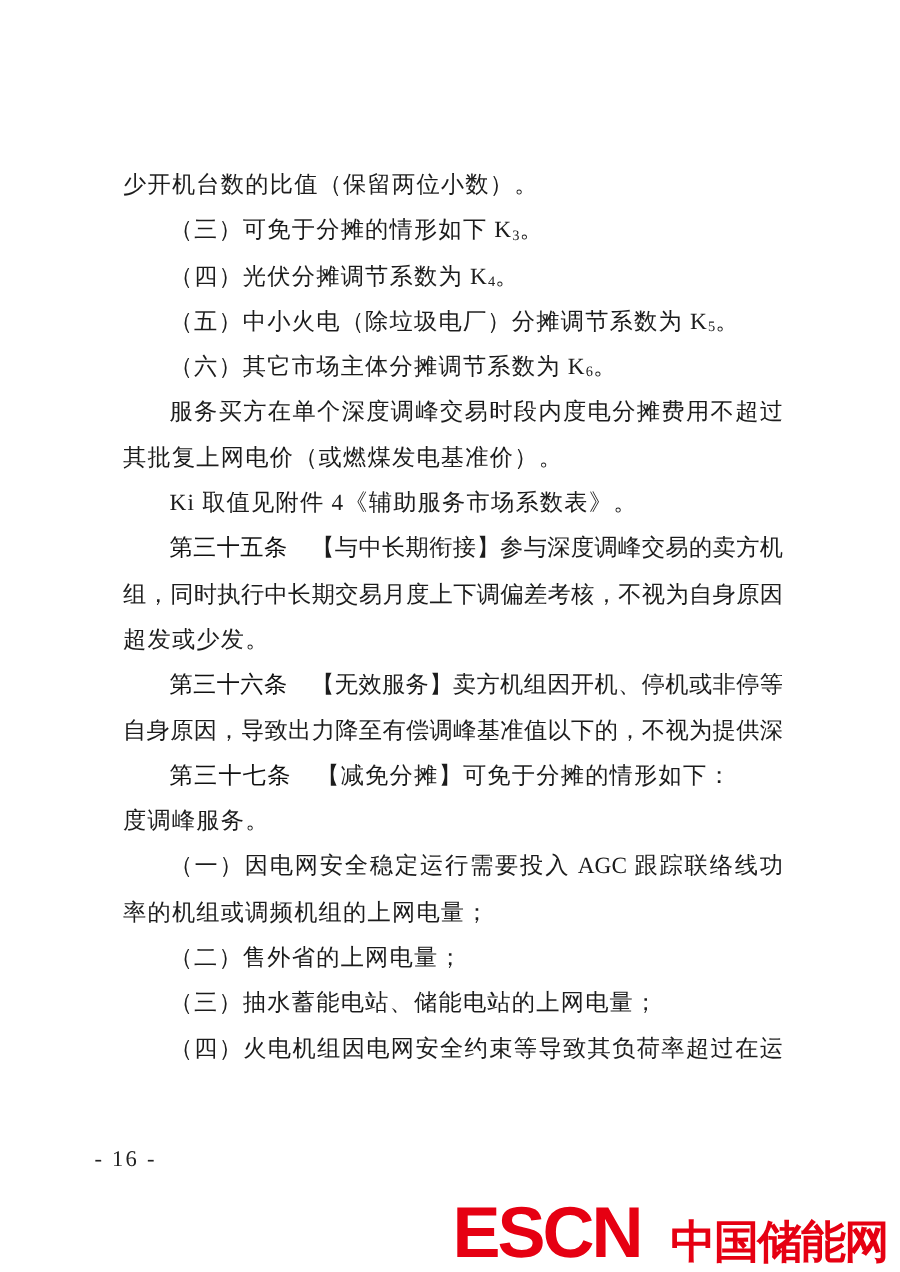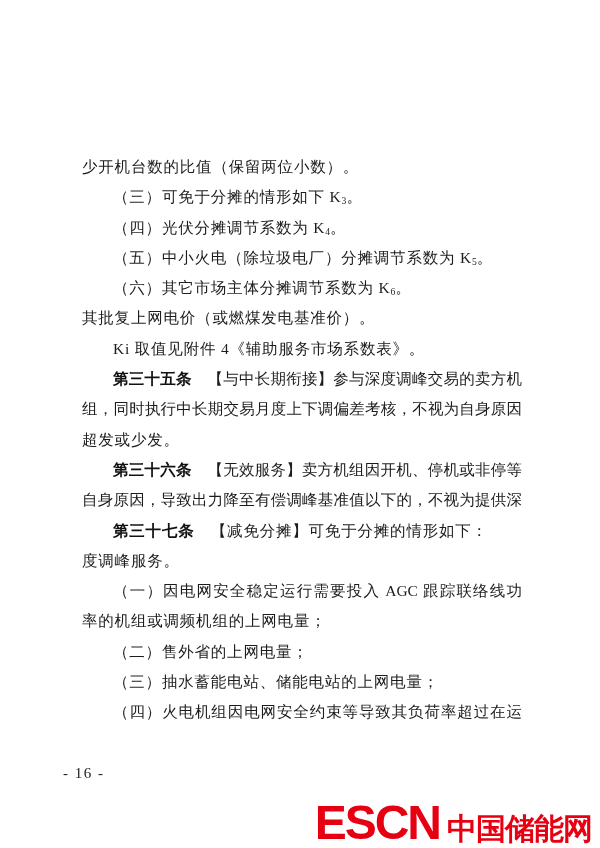"少开机台数的比值（保留两位小数）。" div.doc-body { margin-top: 43px -> none }
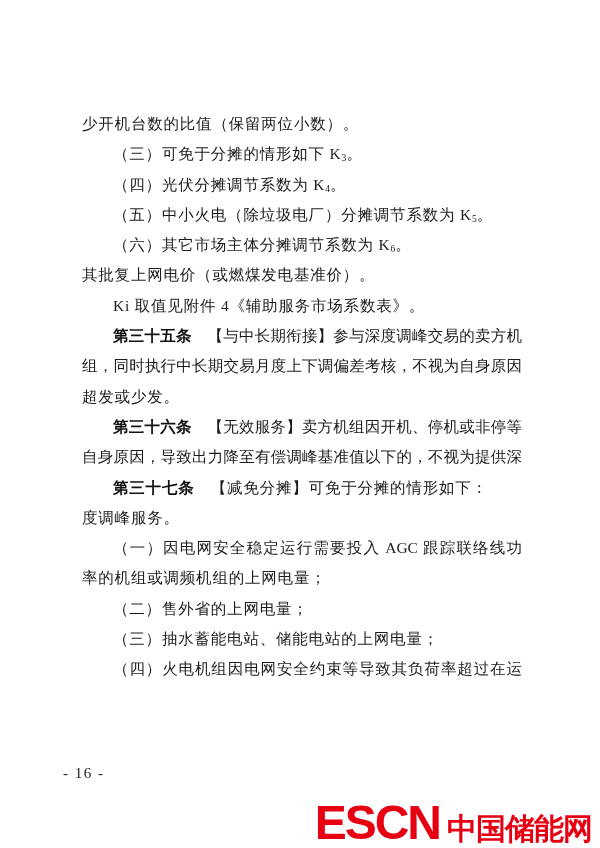"服务买方在单个深度调峰交易时段内度电分摊费用不超过" div.line { html: none -> <div><span>服务买方在单个深度调峰交易时段内度电分摊费用不超过</span></div> }
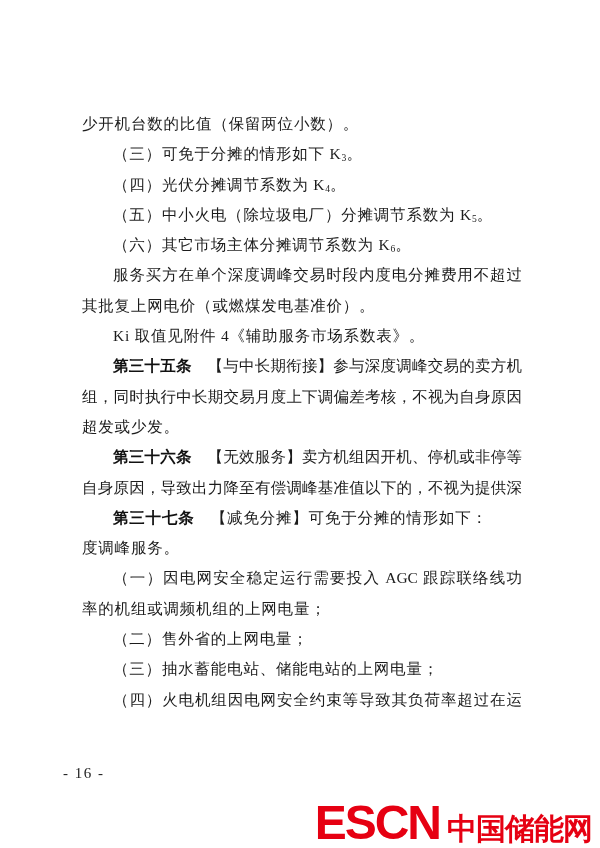"第三十五条" .bold { font-weight: 700 -> 400 }
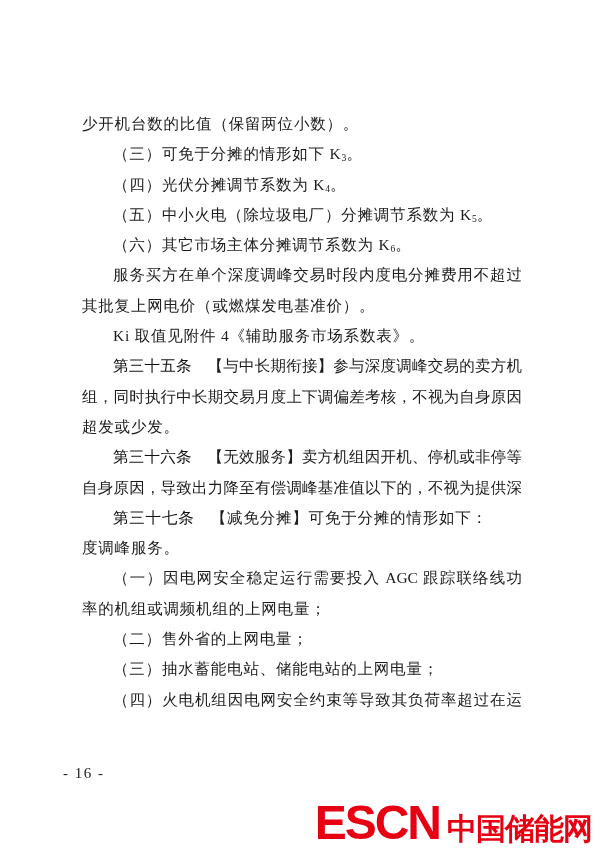"中国储能网" .logo-cn { margin-left: 7px -> 20px }
